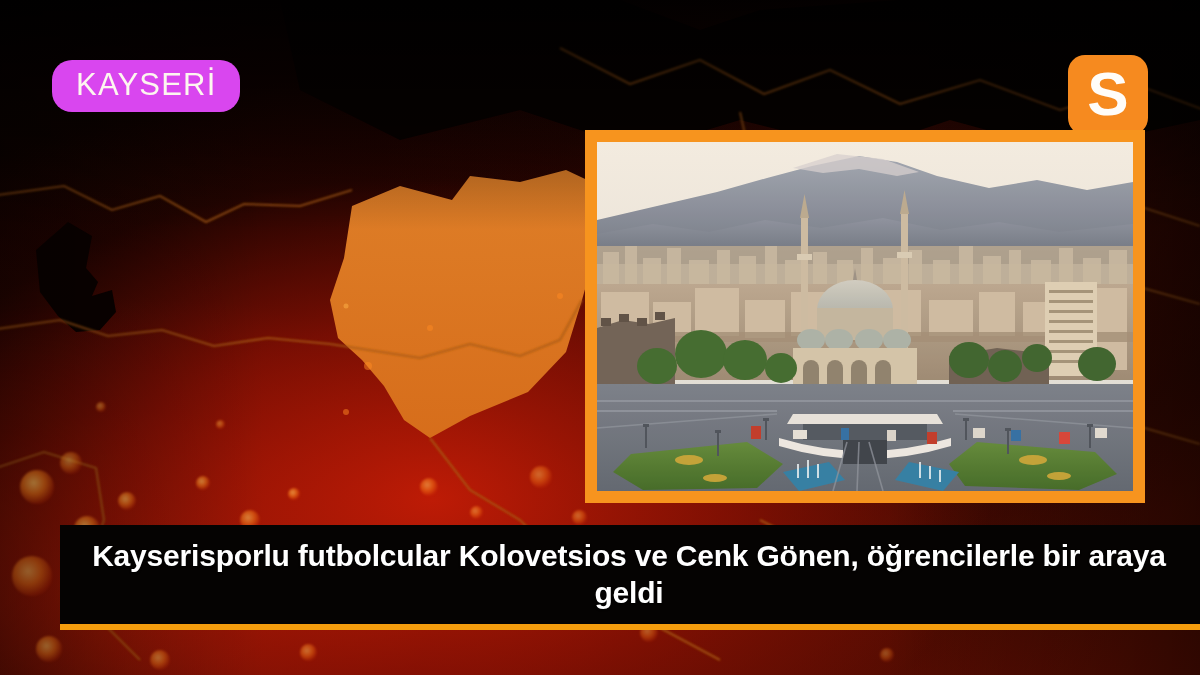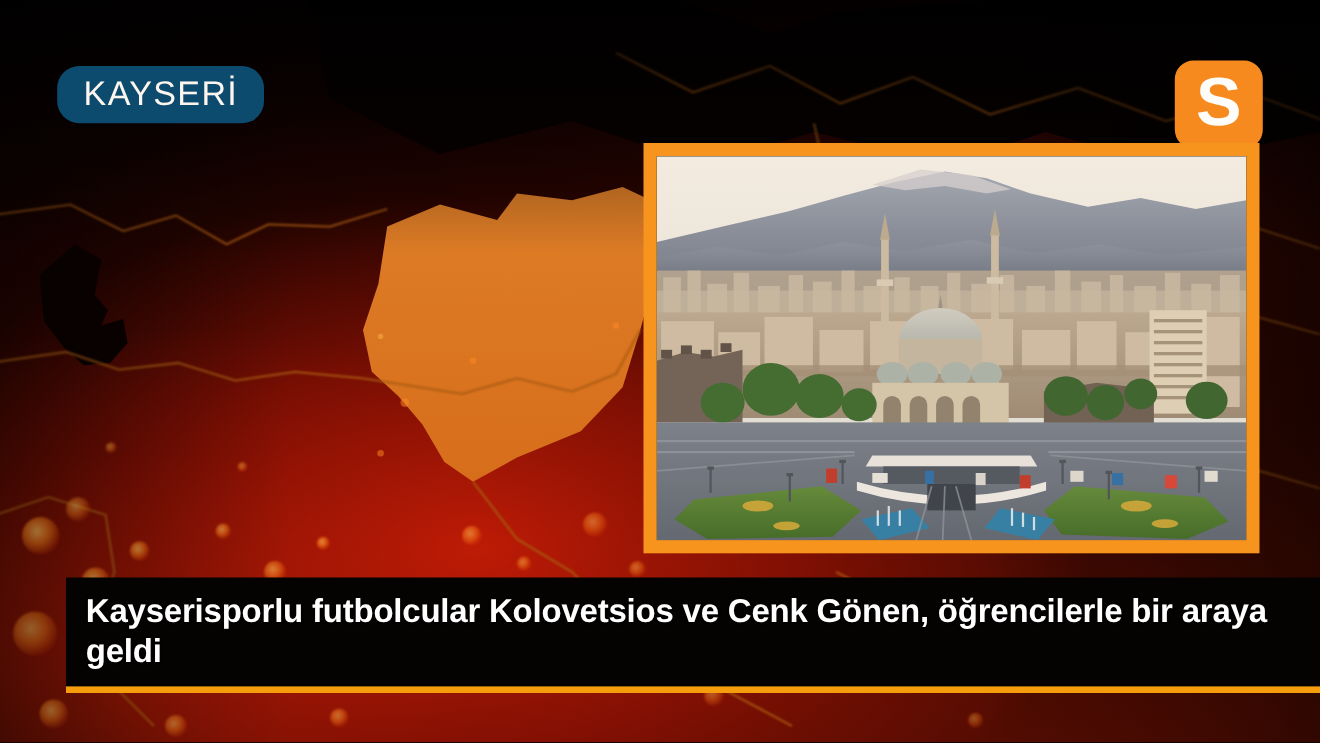"KAYSERİ" .city-badge { background: #0c4a6e -> #d946ef }
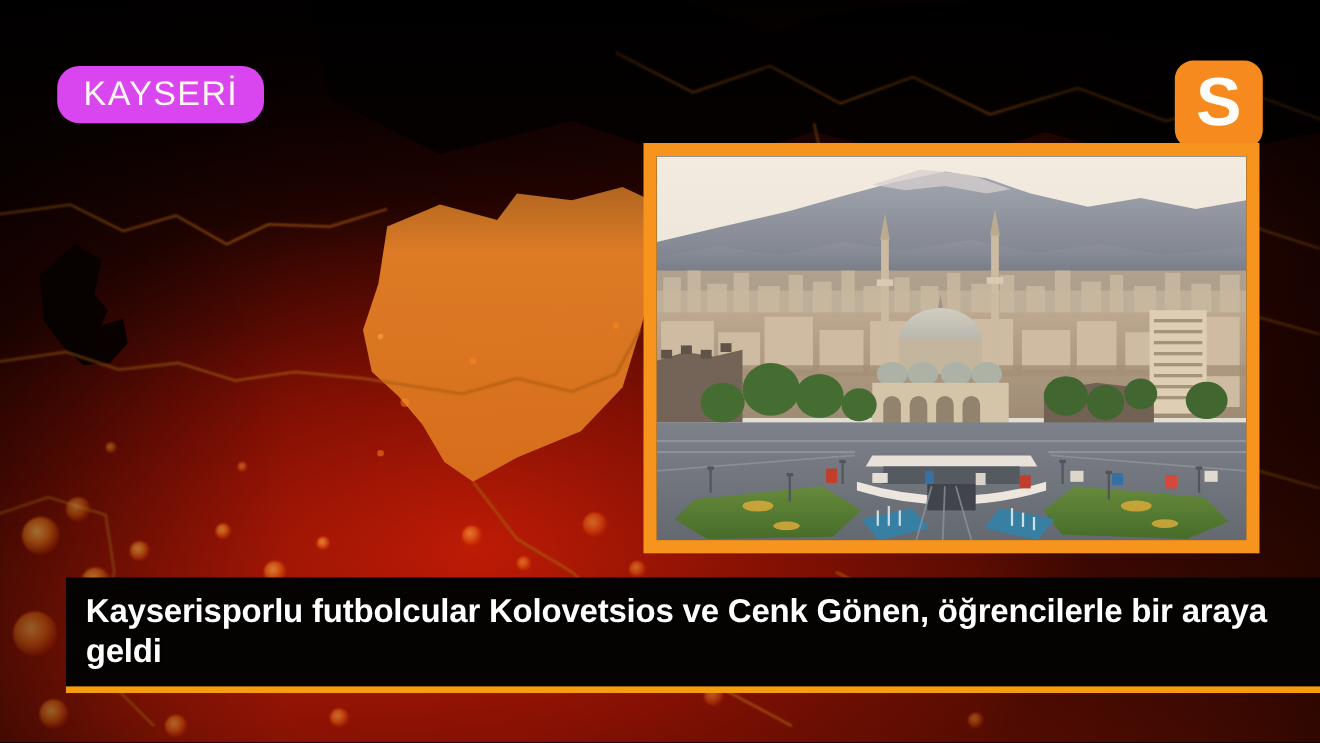"Kayserisporlu futbolcular Kolovetsios ve" .headline-bar { text-align: none -> center }
